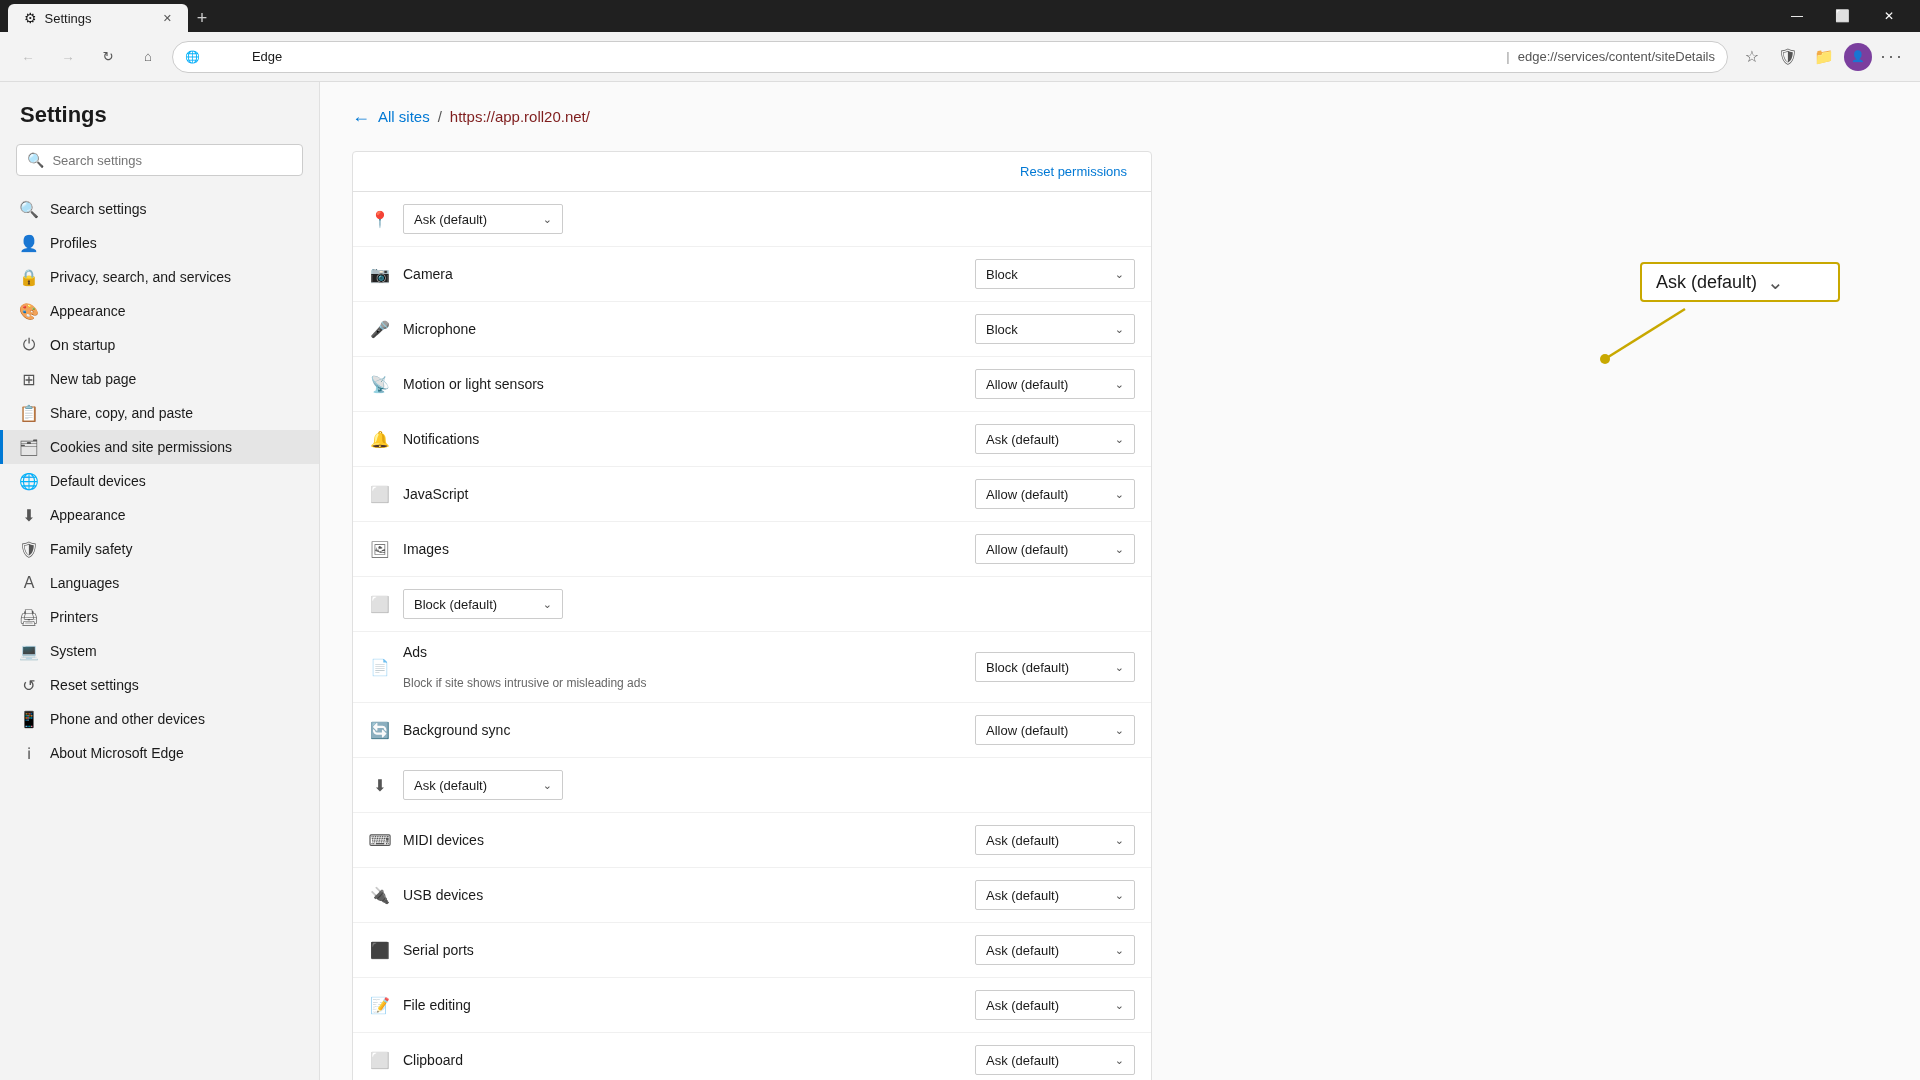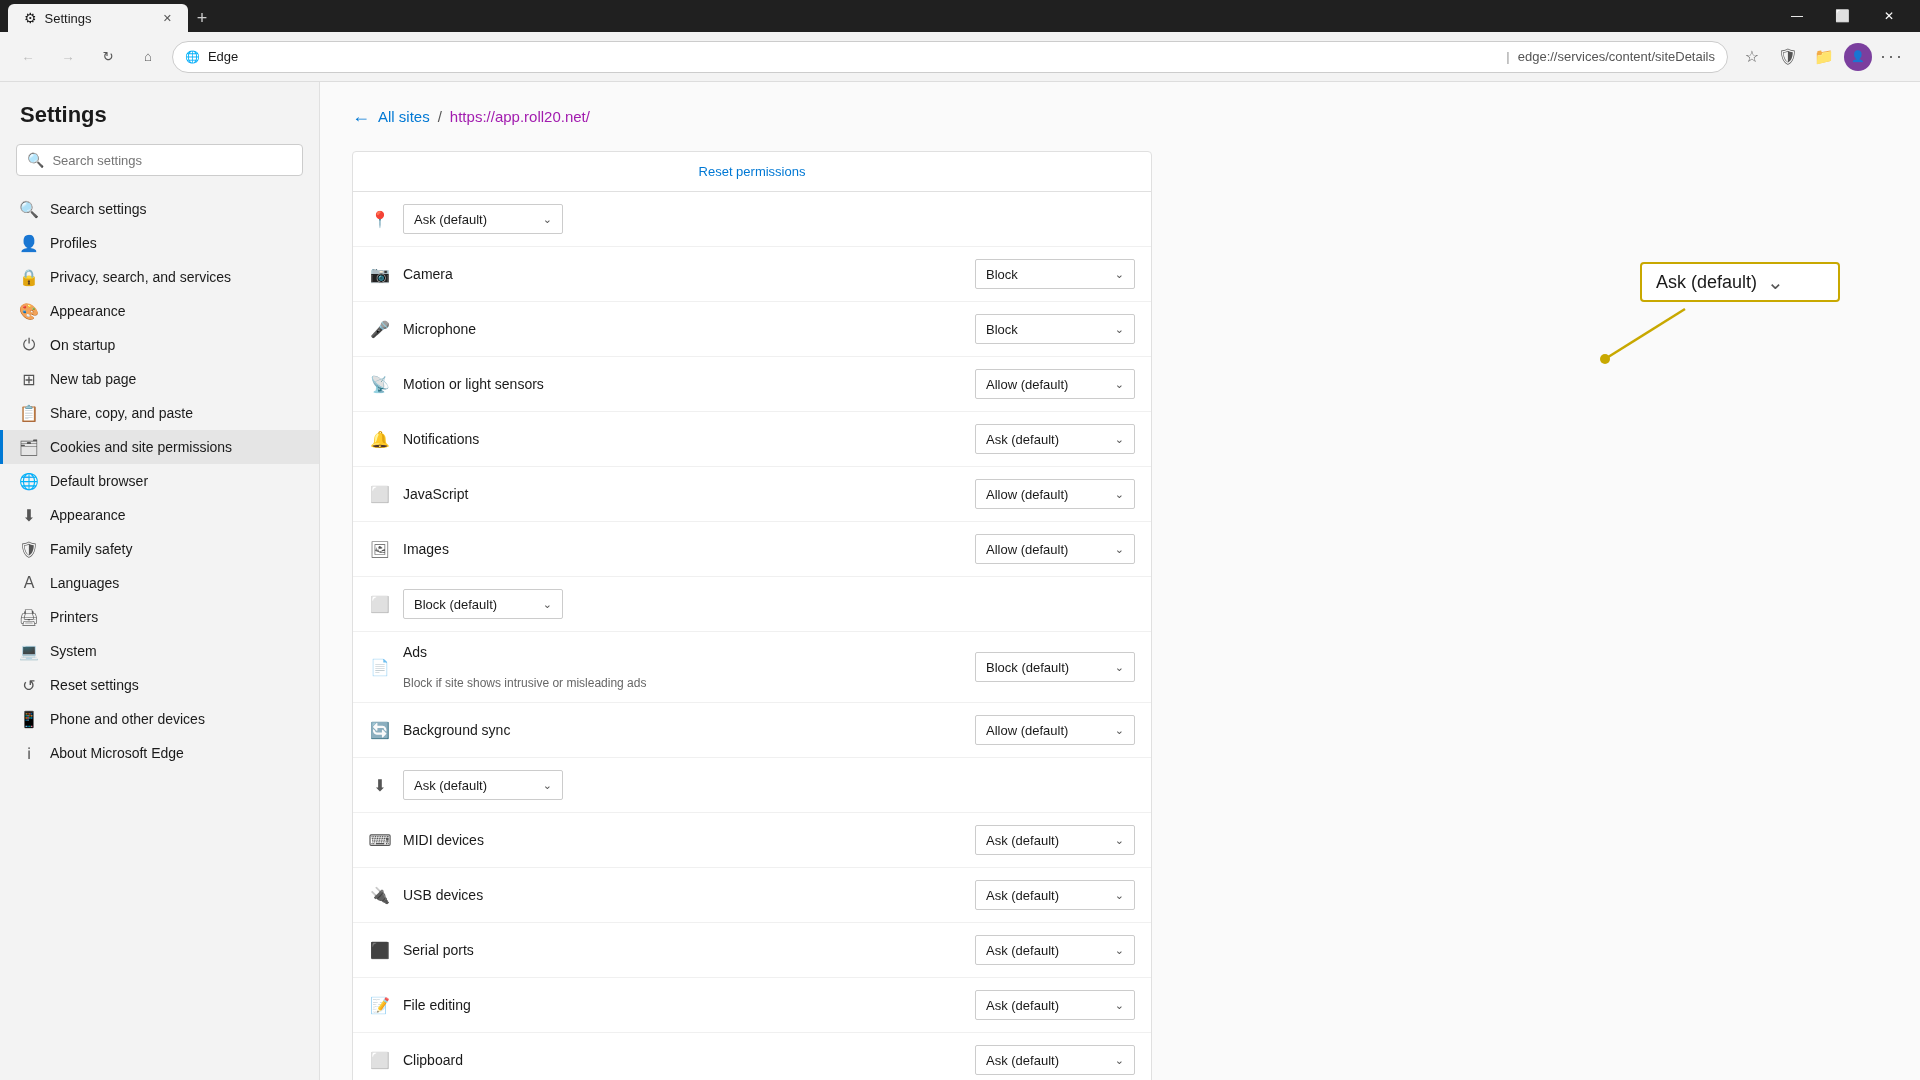"Edge" span.address-text { margin-left: none -> 44px }
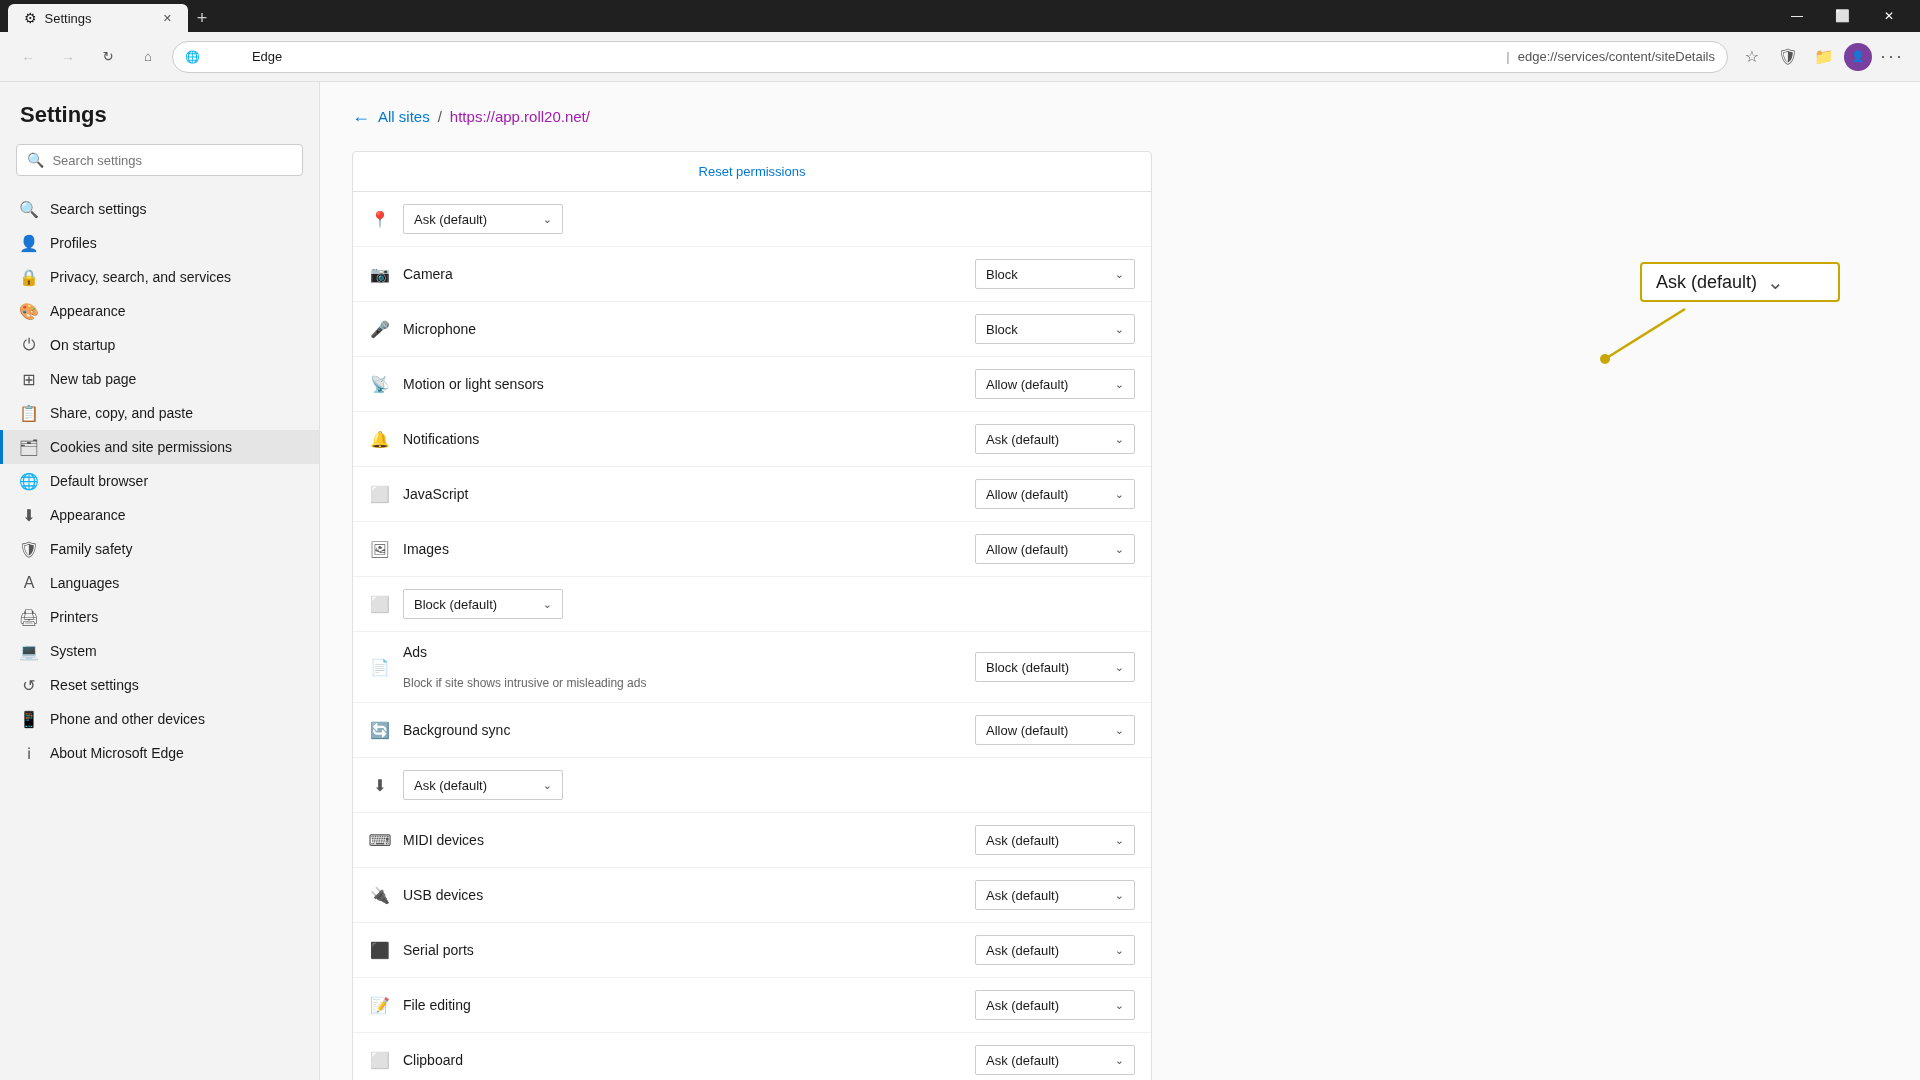"https://app.roll20.net/" .breadcrumb-current { color: #a21caf -> #7f1d1d }
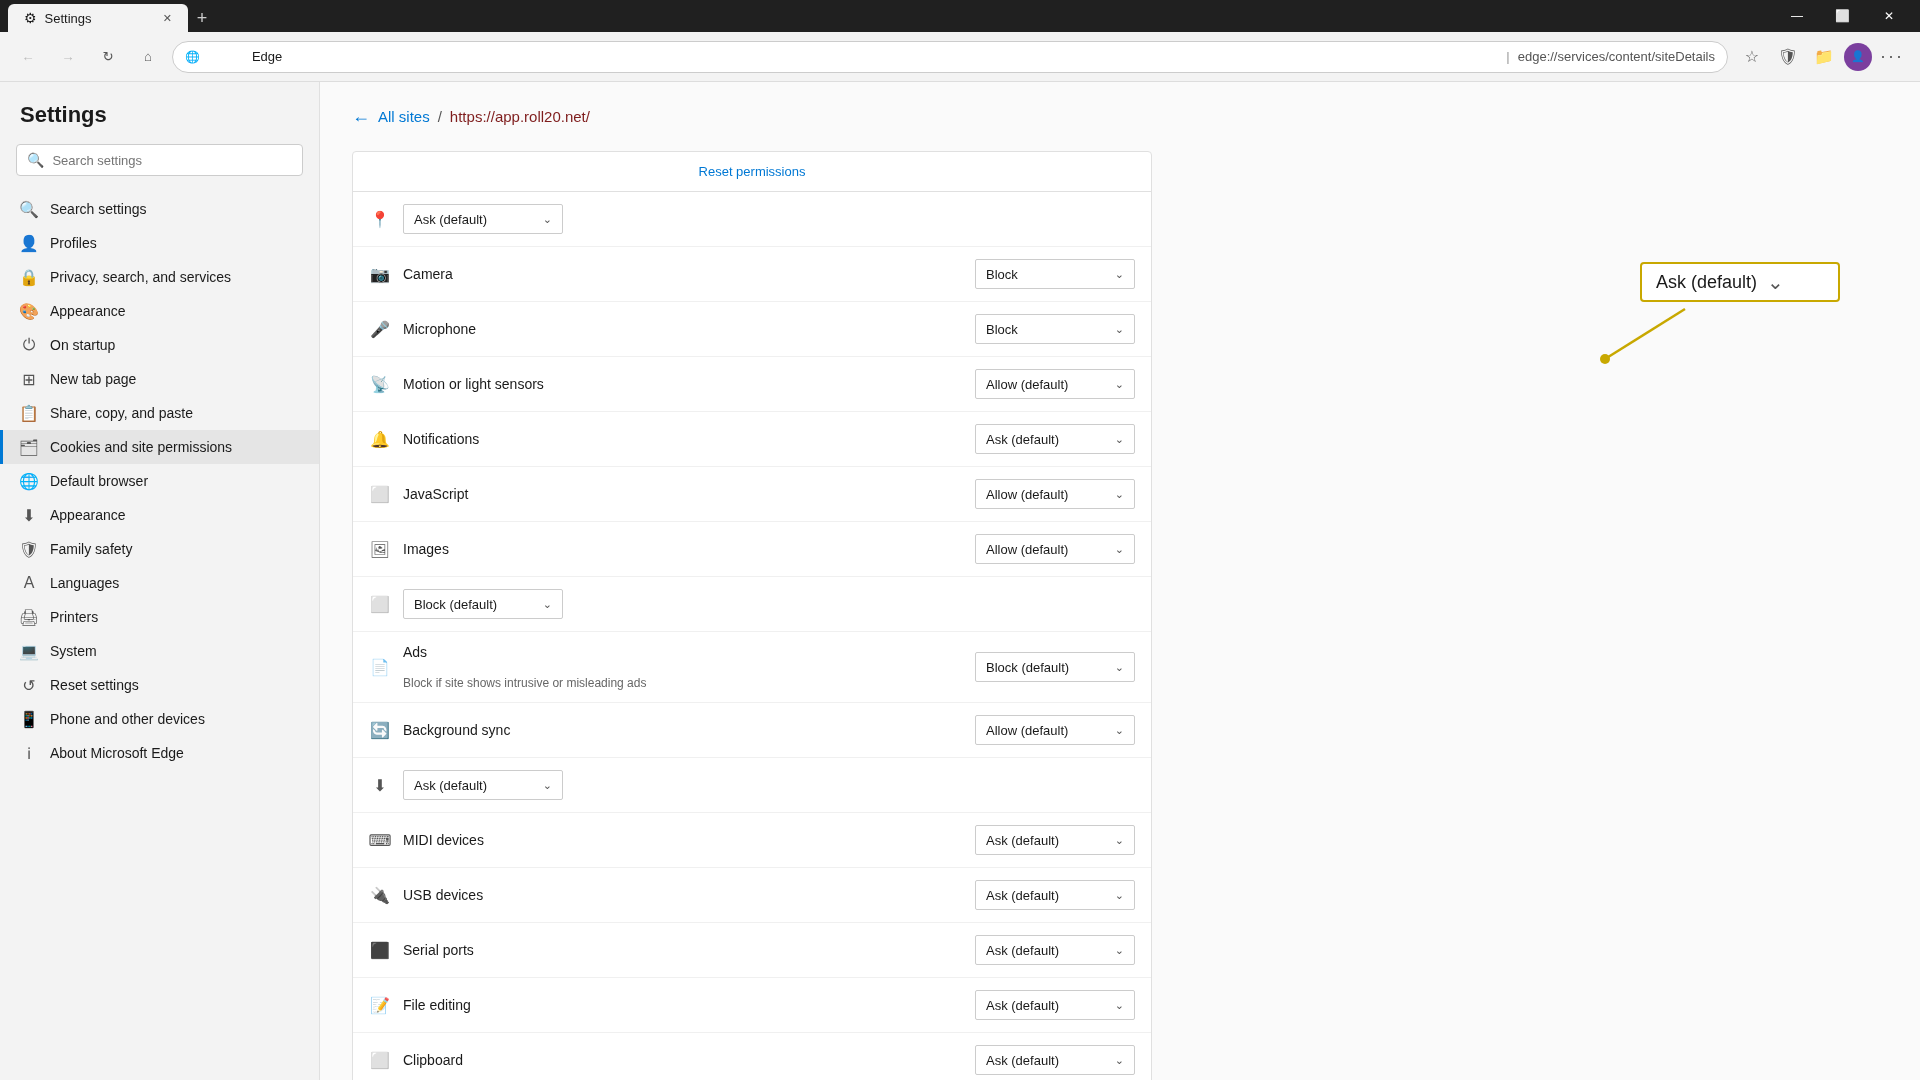"Reset permissions" .reset-bar { justify-content: center -> flex-end }
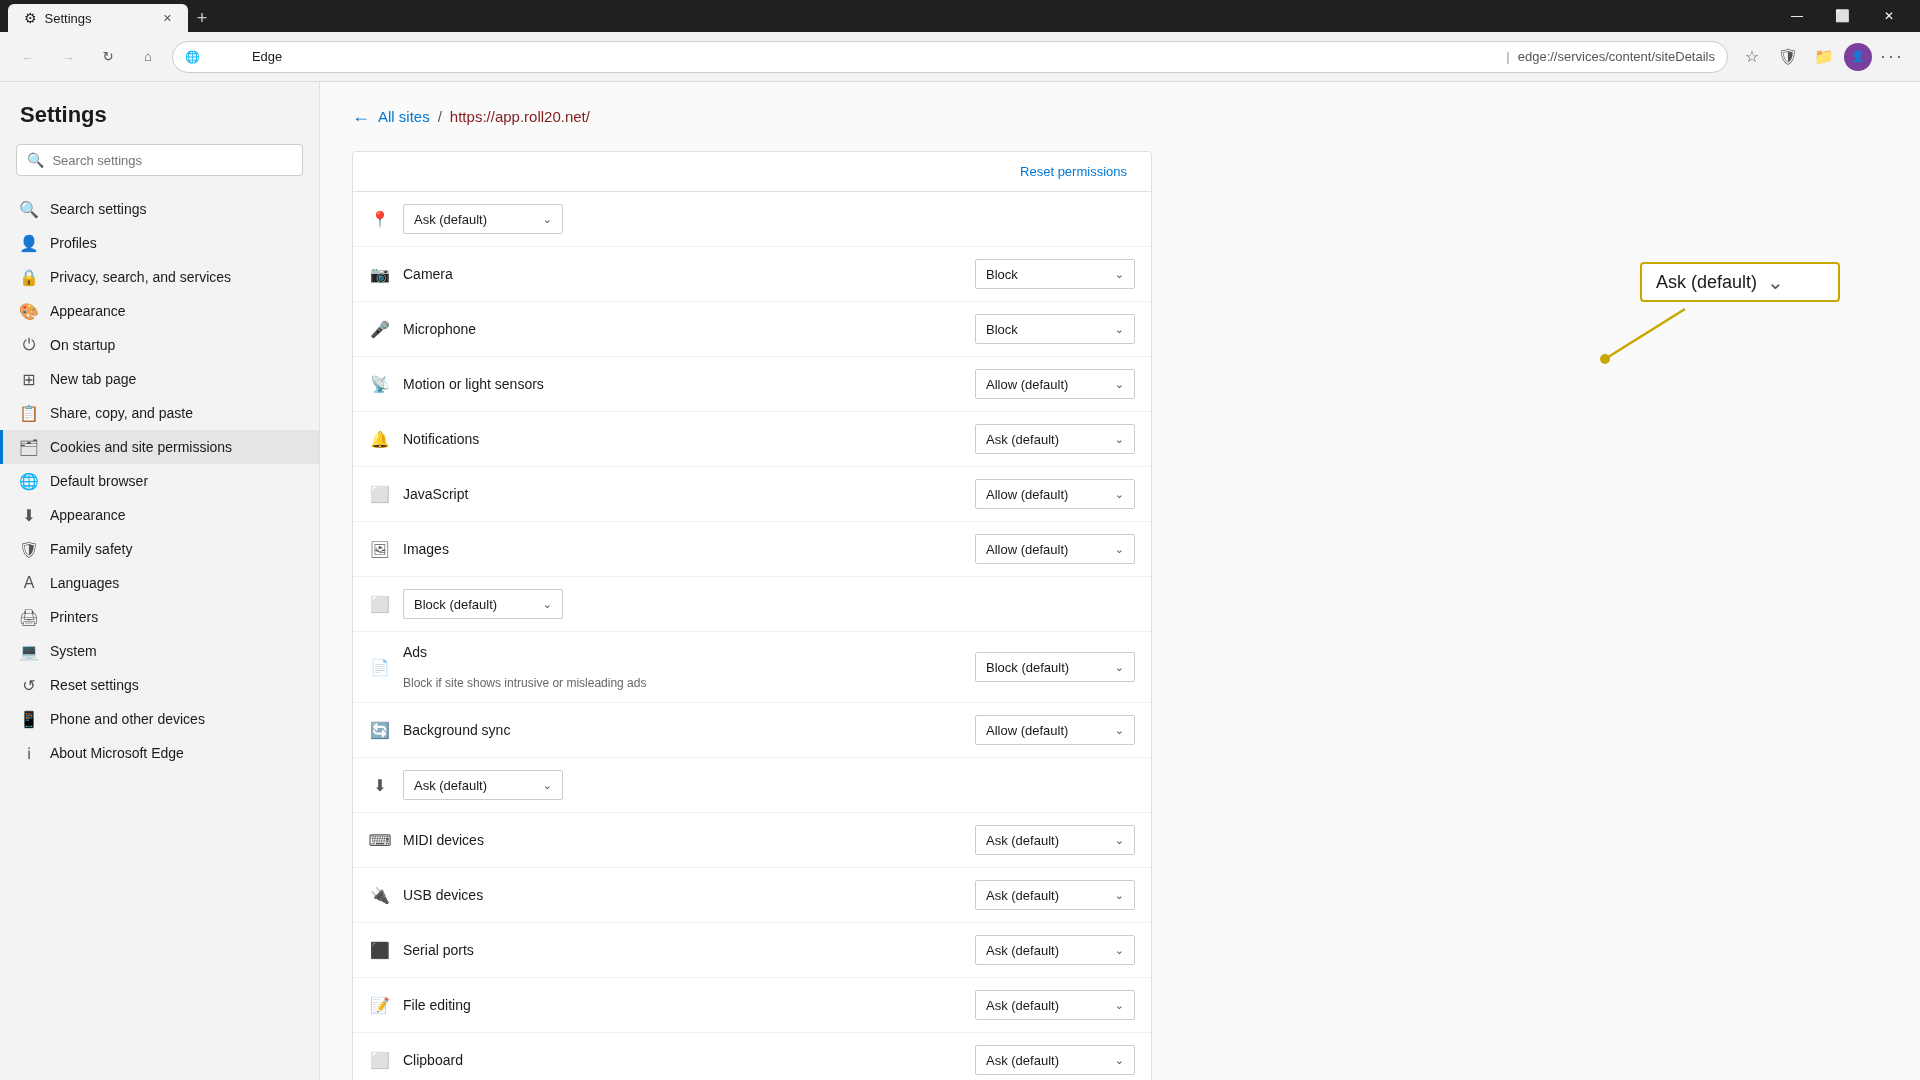"Default browser" span { text: browser -> devices }
